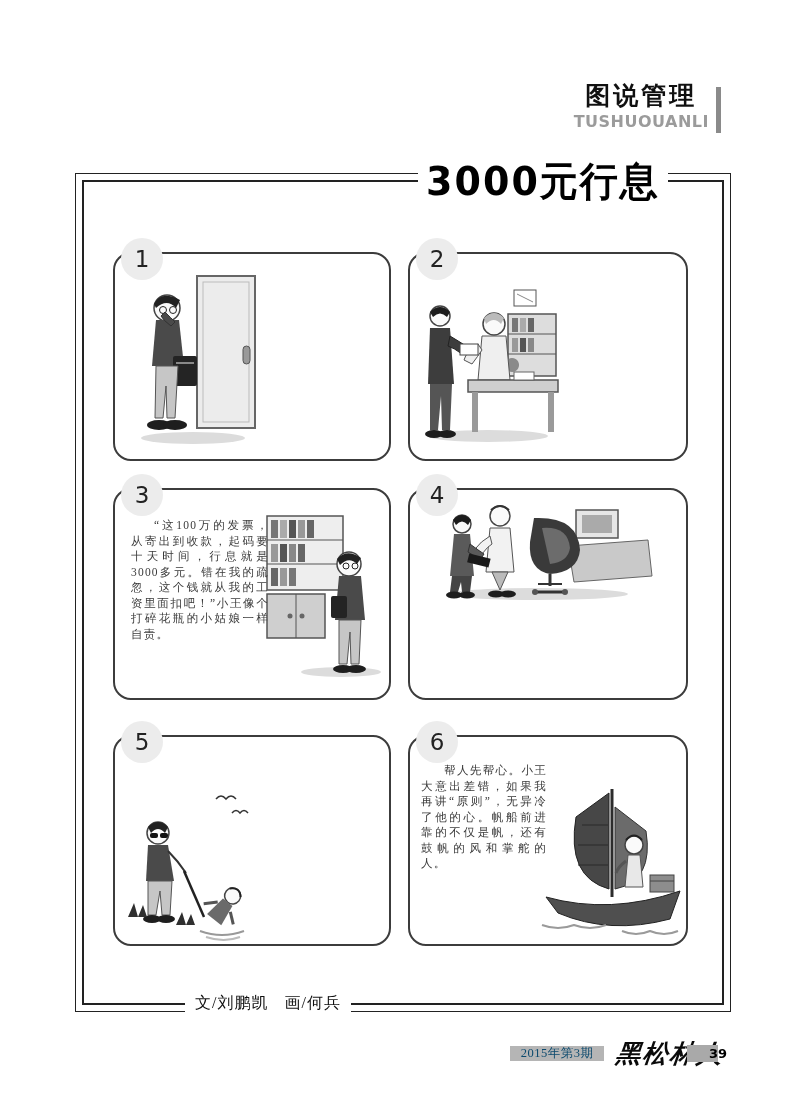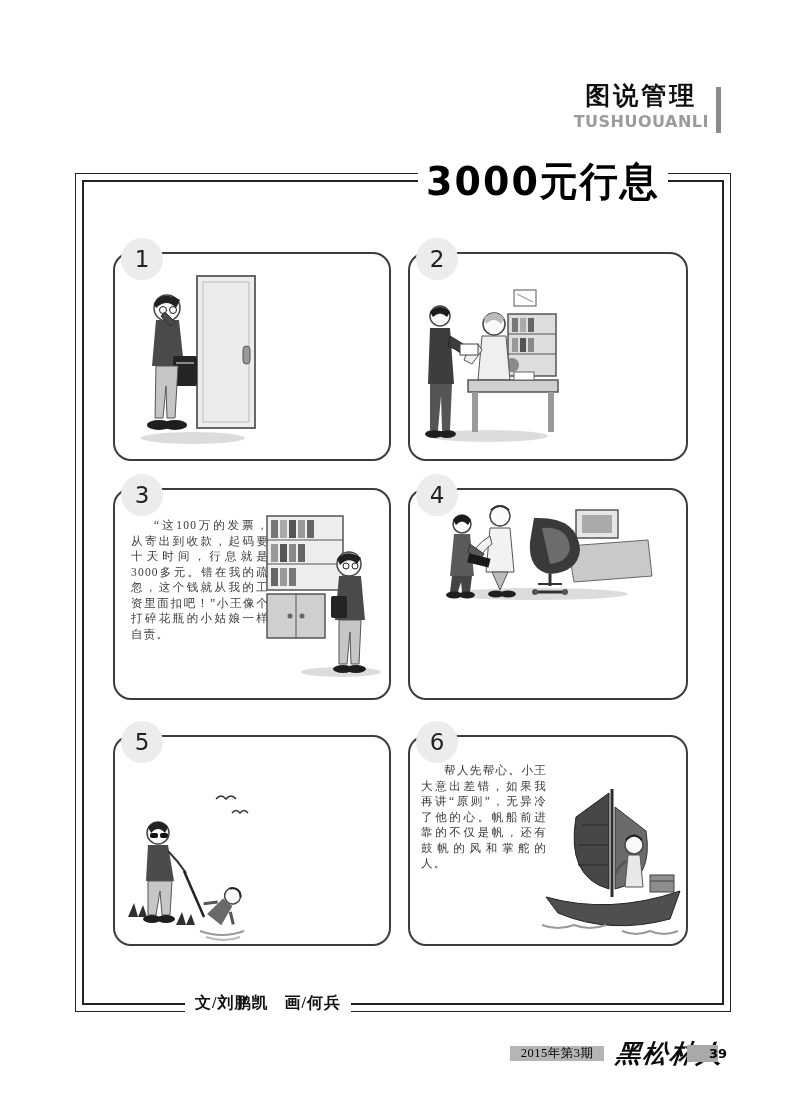"文/刘鹏凯" .byline { font-weight: bold -> normal }
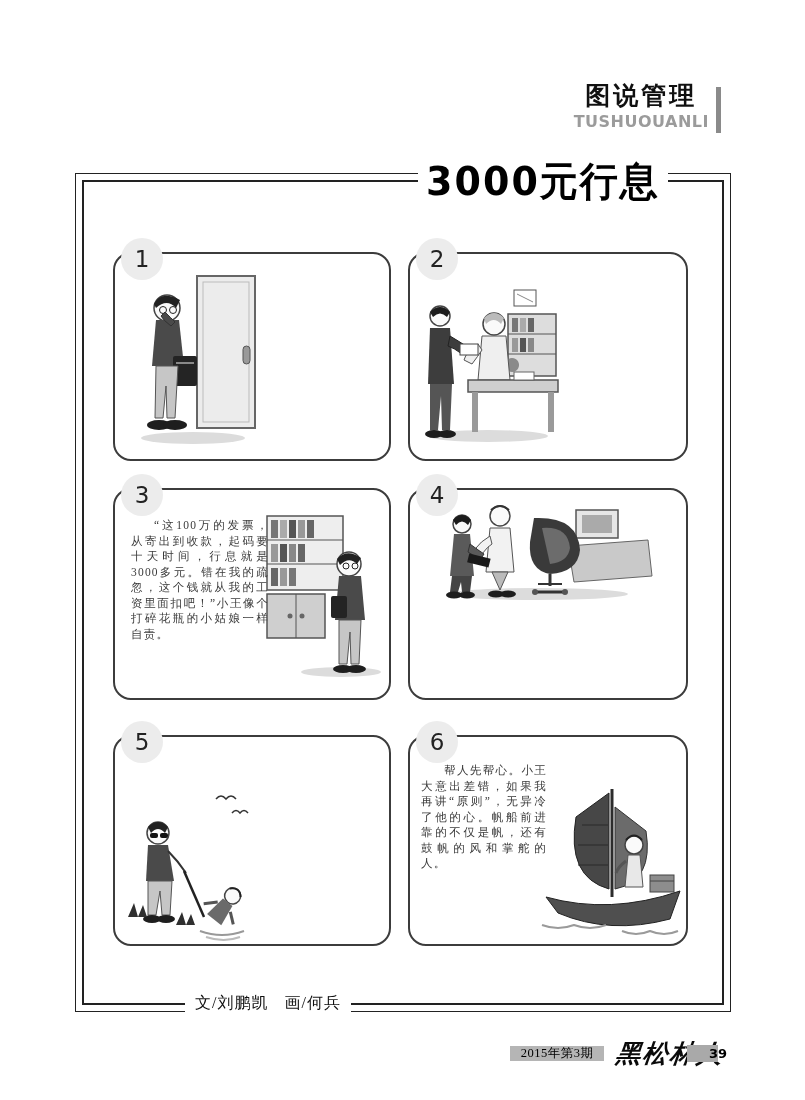"2015年第3期" .footer-issue { color: #000000 -> #0c4a6e }
